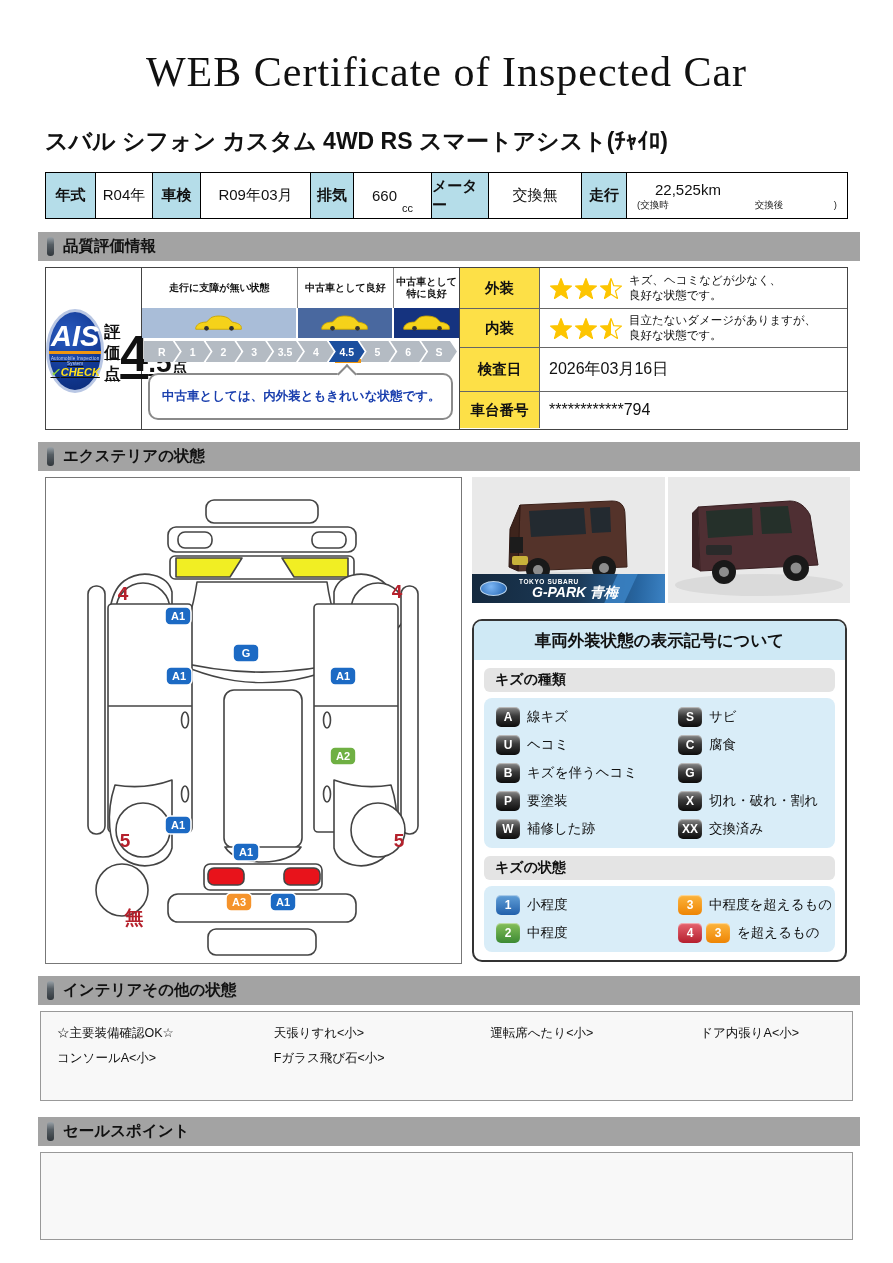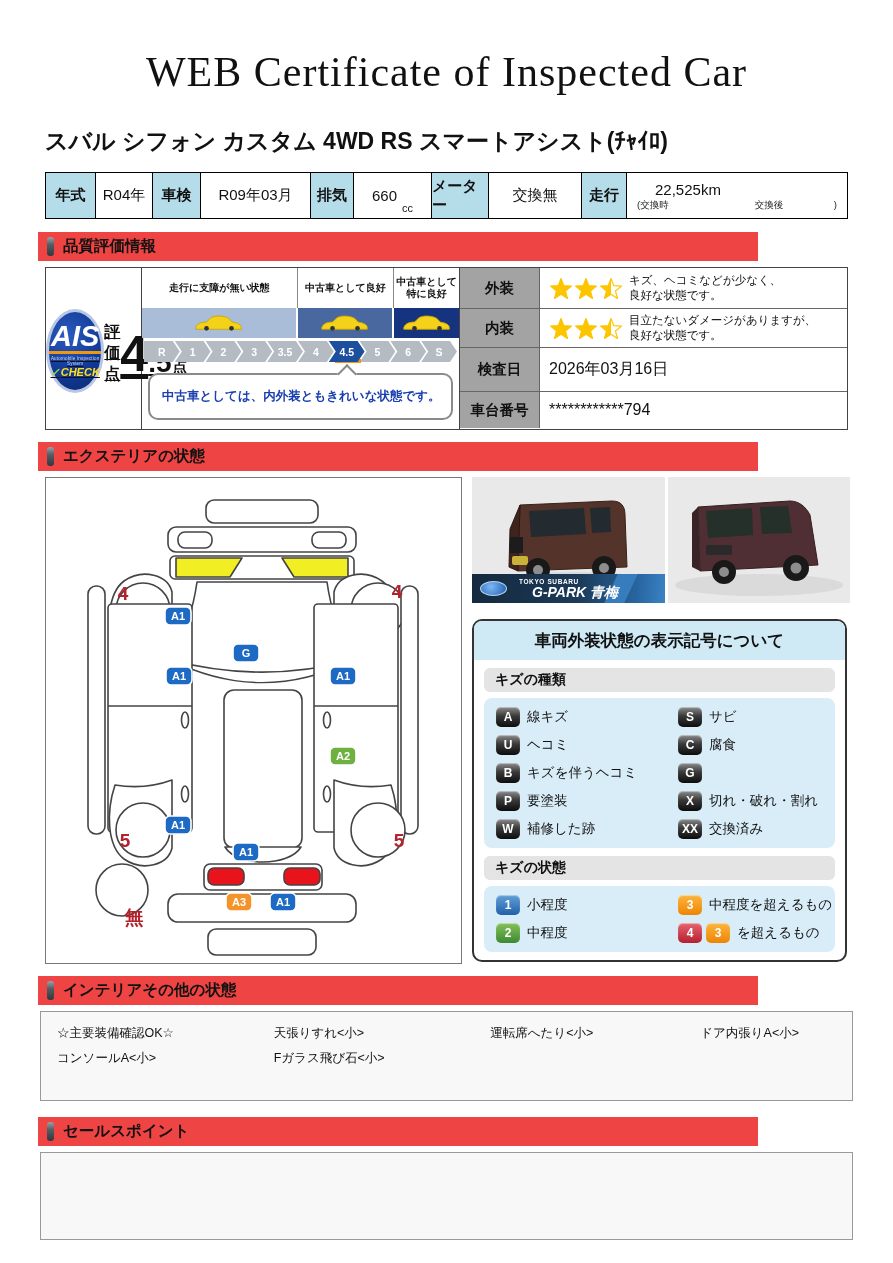"品質評価情報" .sec-h { background: #ef4444 -> #a3a3a3; width: 720px -> 822px }
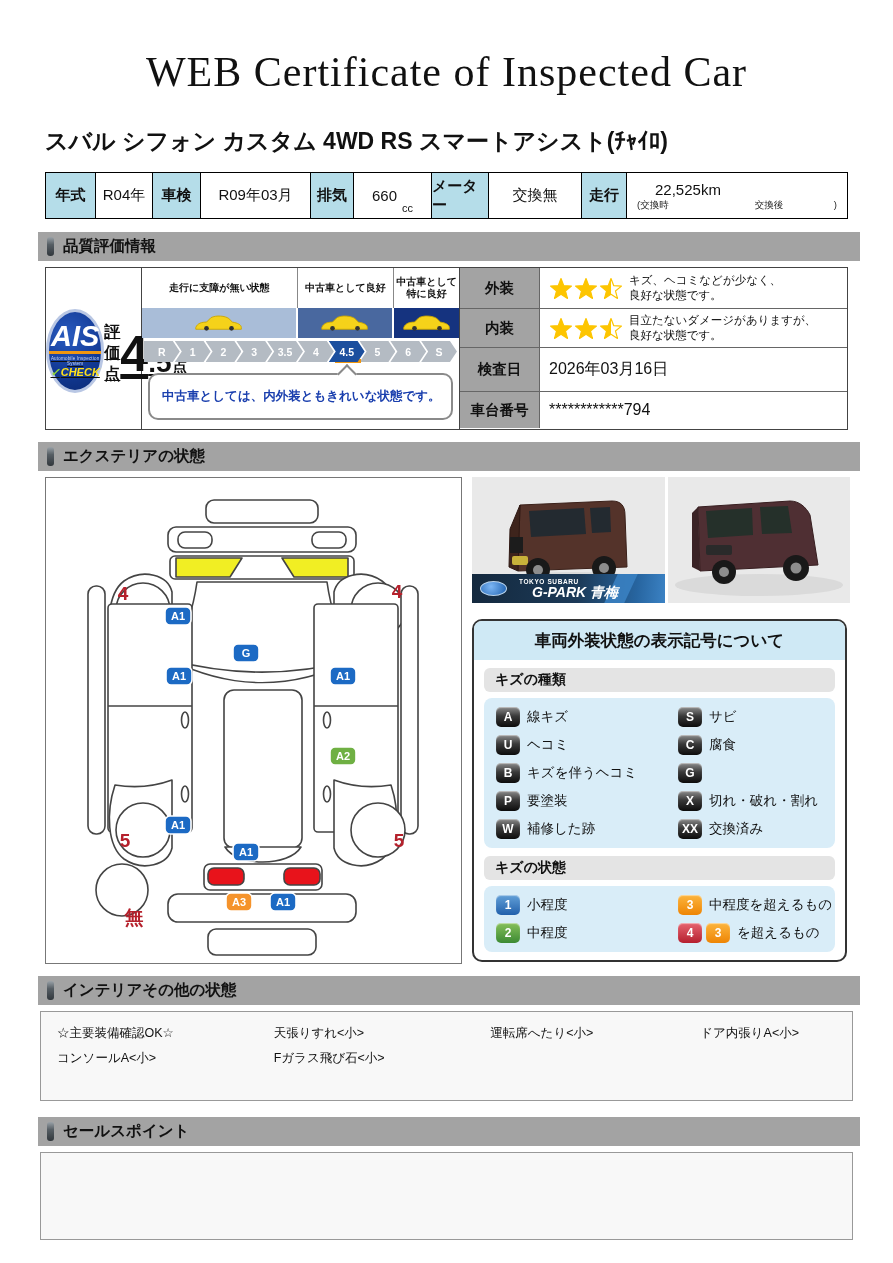"外装" .ev-label { background: #a3a3a3 -> #fde047 }
